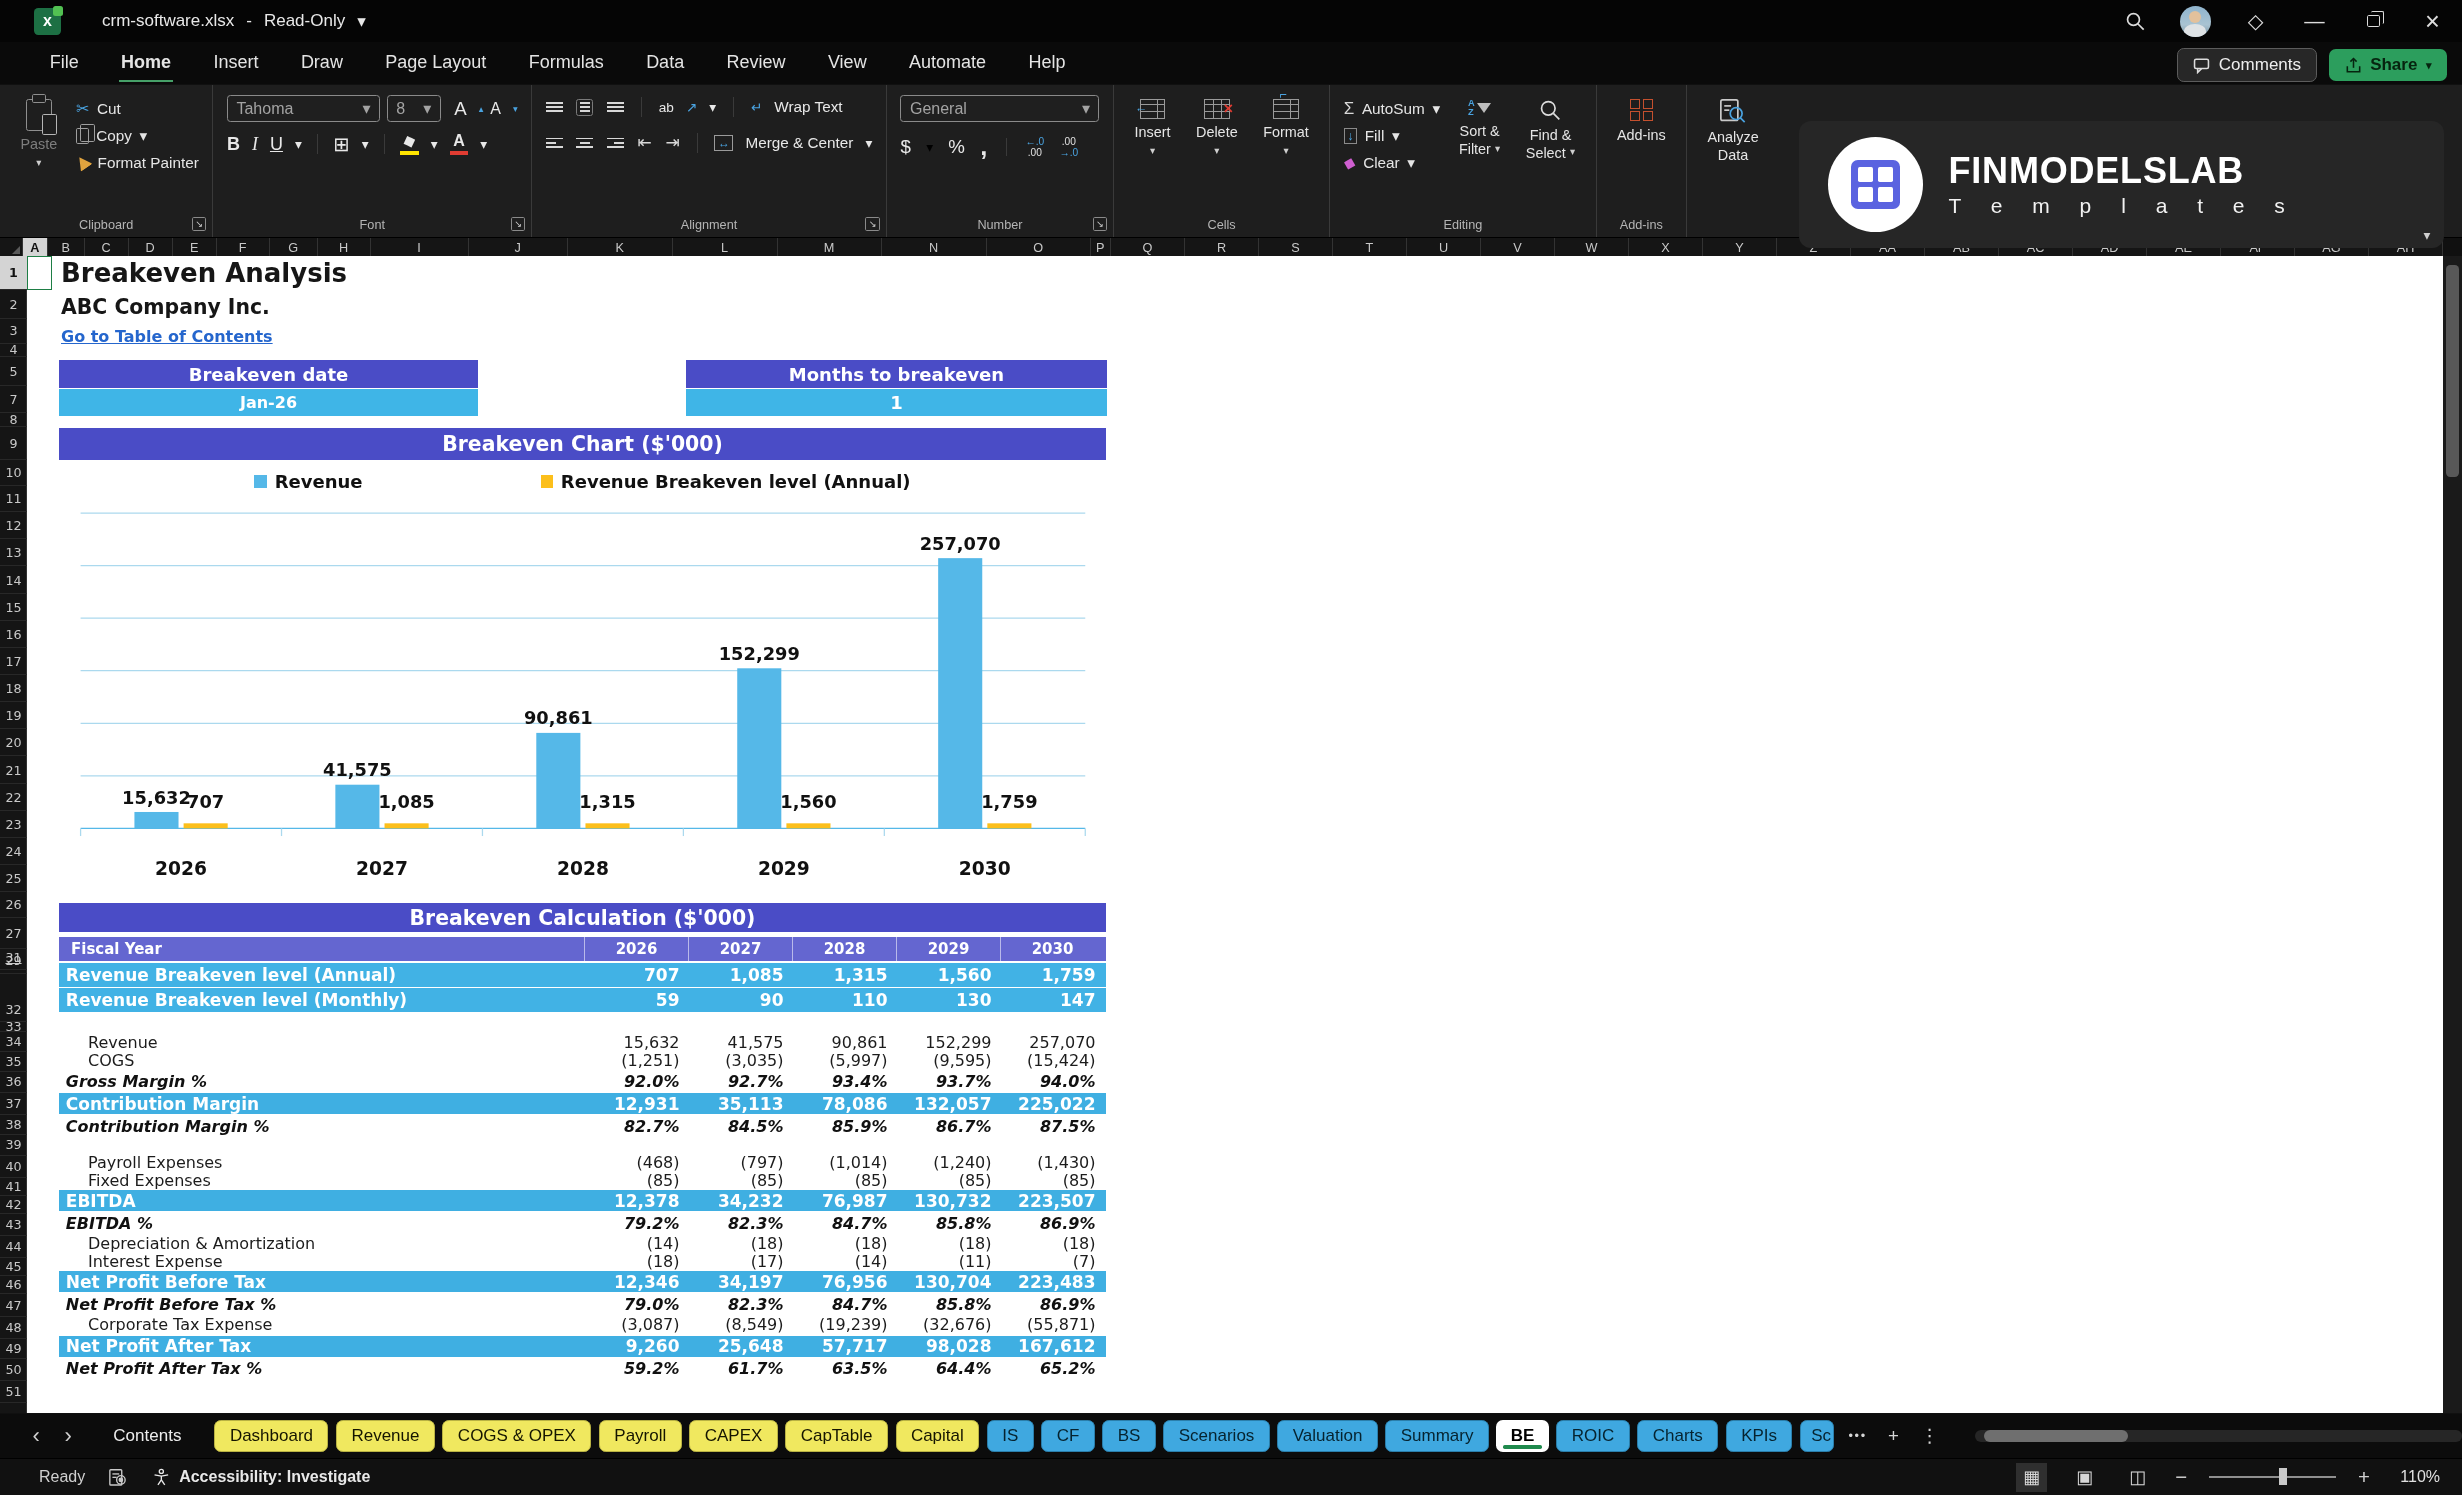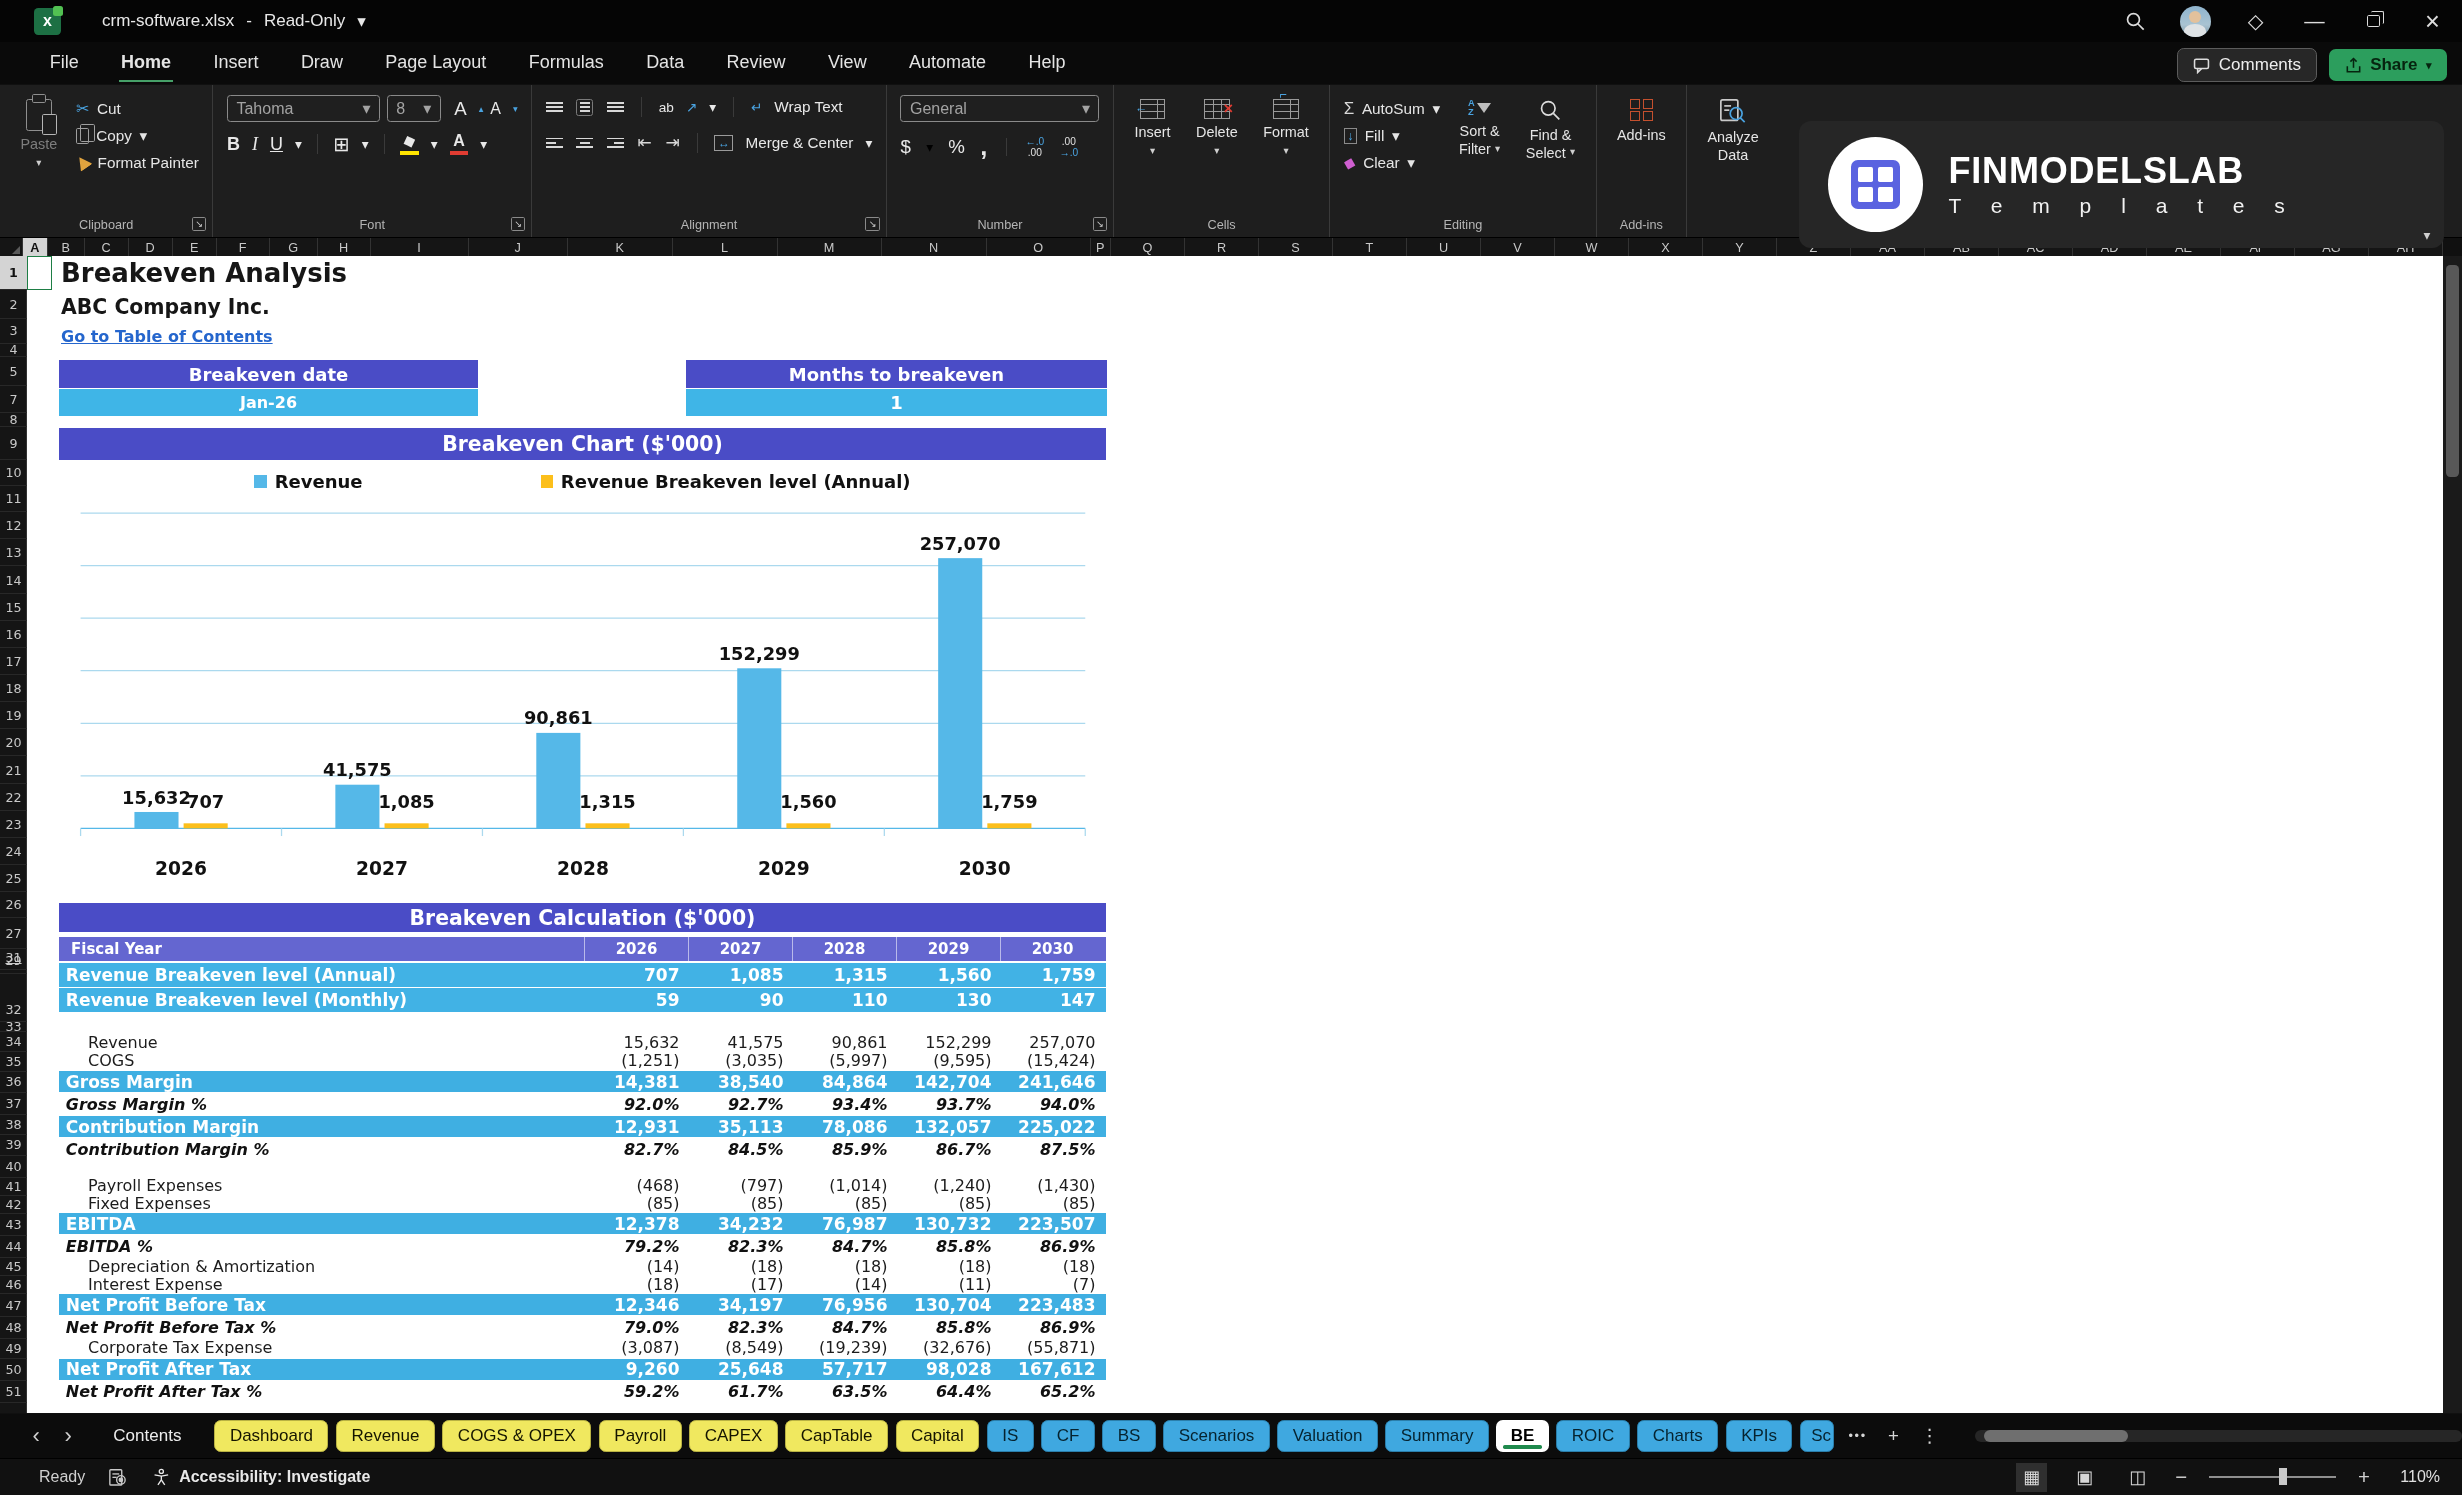"Gross Margin" div.trow { html: <div> <div>Gross Margin</div> <div>14,381</div> <div>38,540</div> <div>84,864</div> <div>142,704</div> <div>241,646</div> </div> -> none }
